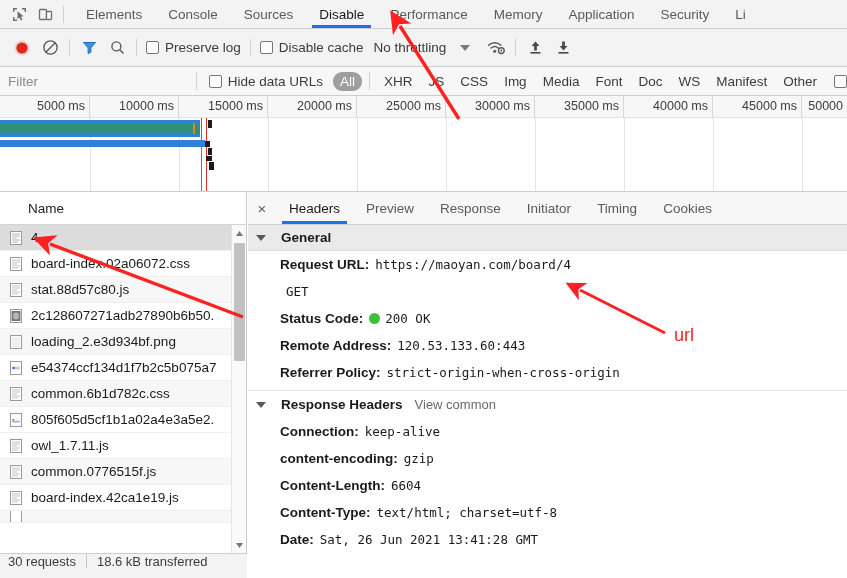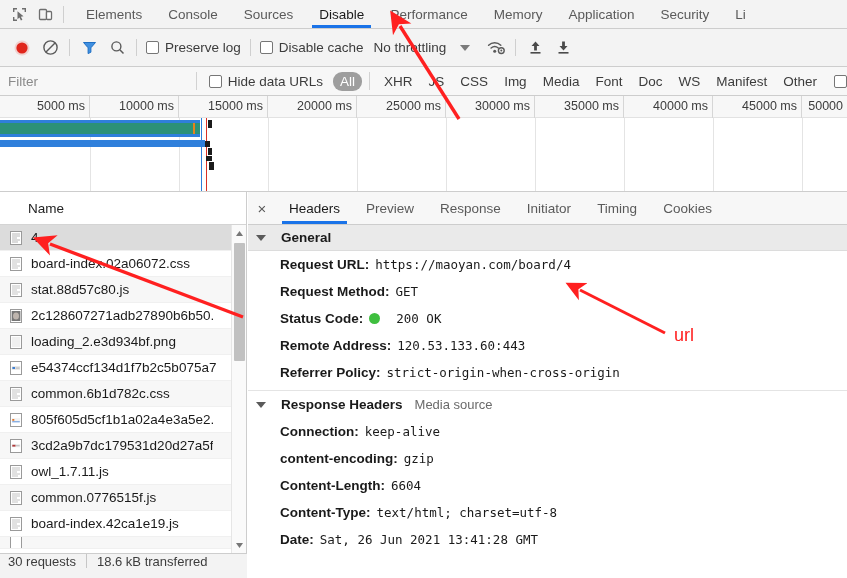"Request Method:" span.hkey { html: <span>Request Method:</span> -> none }
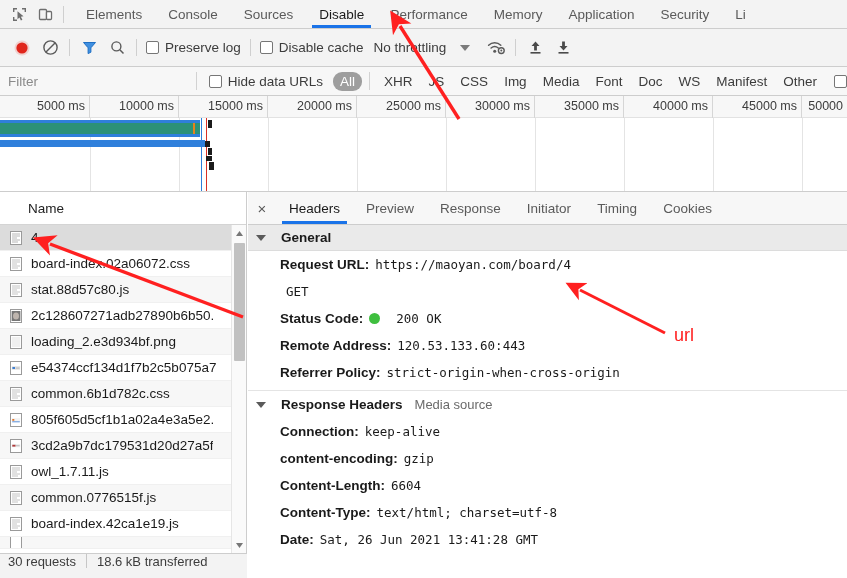"200 OK" span.hval { margin-left: 11px -> 0 }
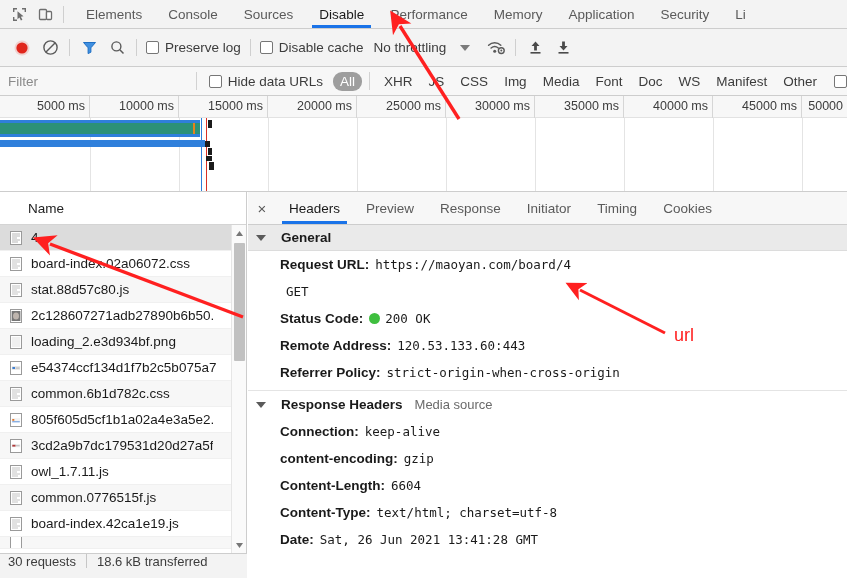"Media source" span.view-src { text: Media source -> View common }
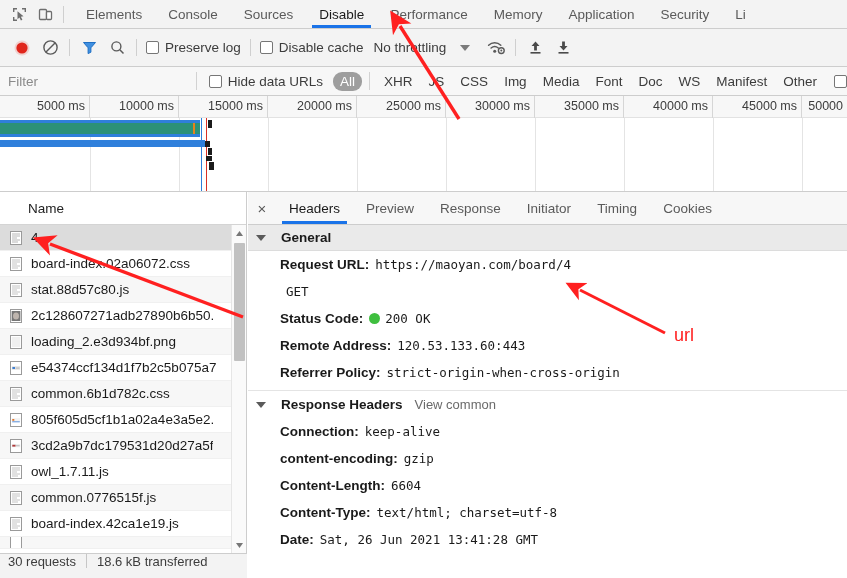"3cd2a9b7dc179531d20d27a5f" div.frow { html: <div> <svg> <rect></rect> <rect></rect> <rect></rect> <rect></rect> </svg> <span>3cd2a9b7dc179531d20d27a5f</span> </div> -> none }
